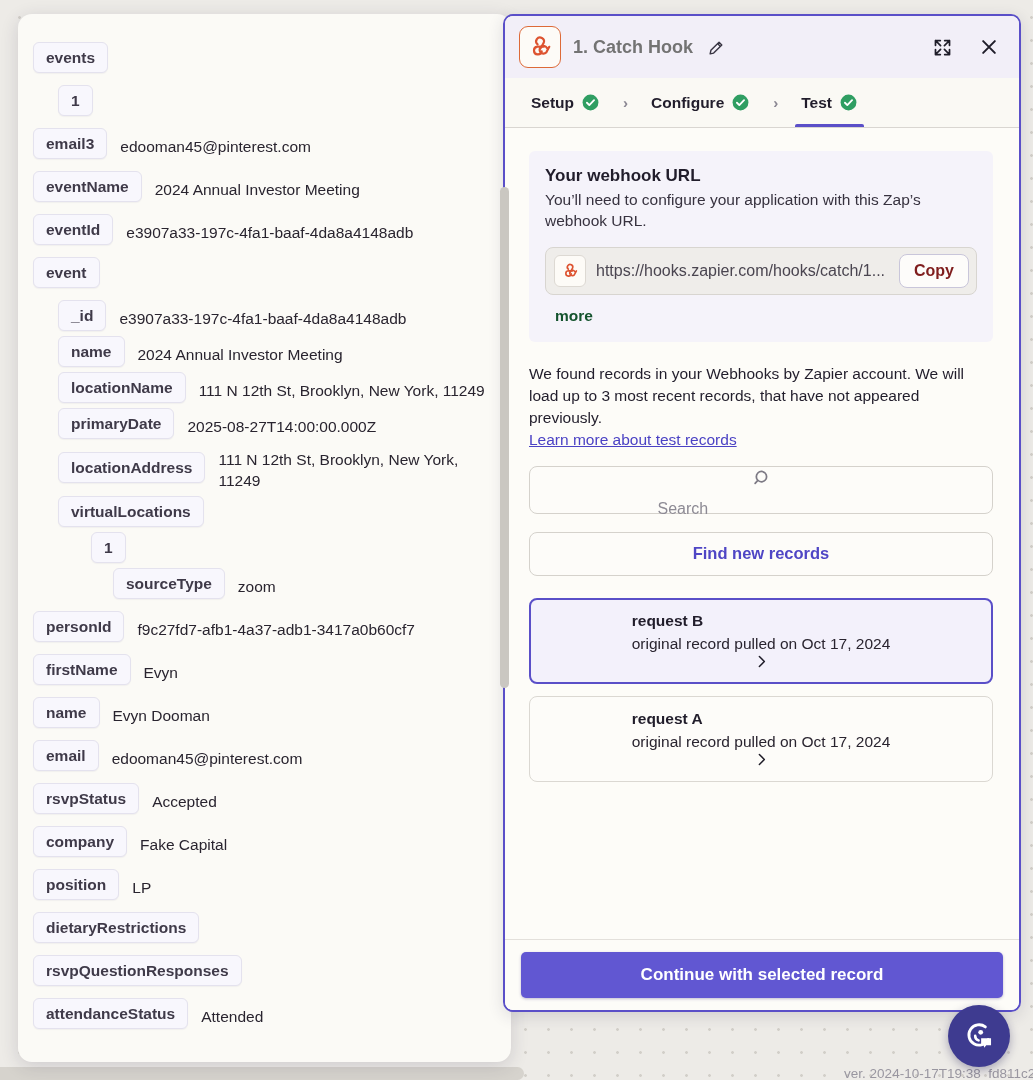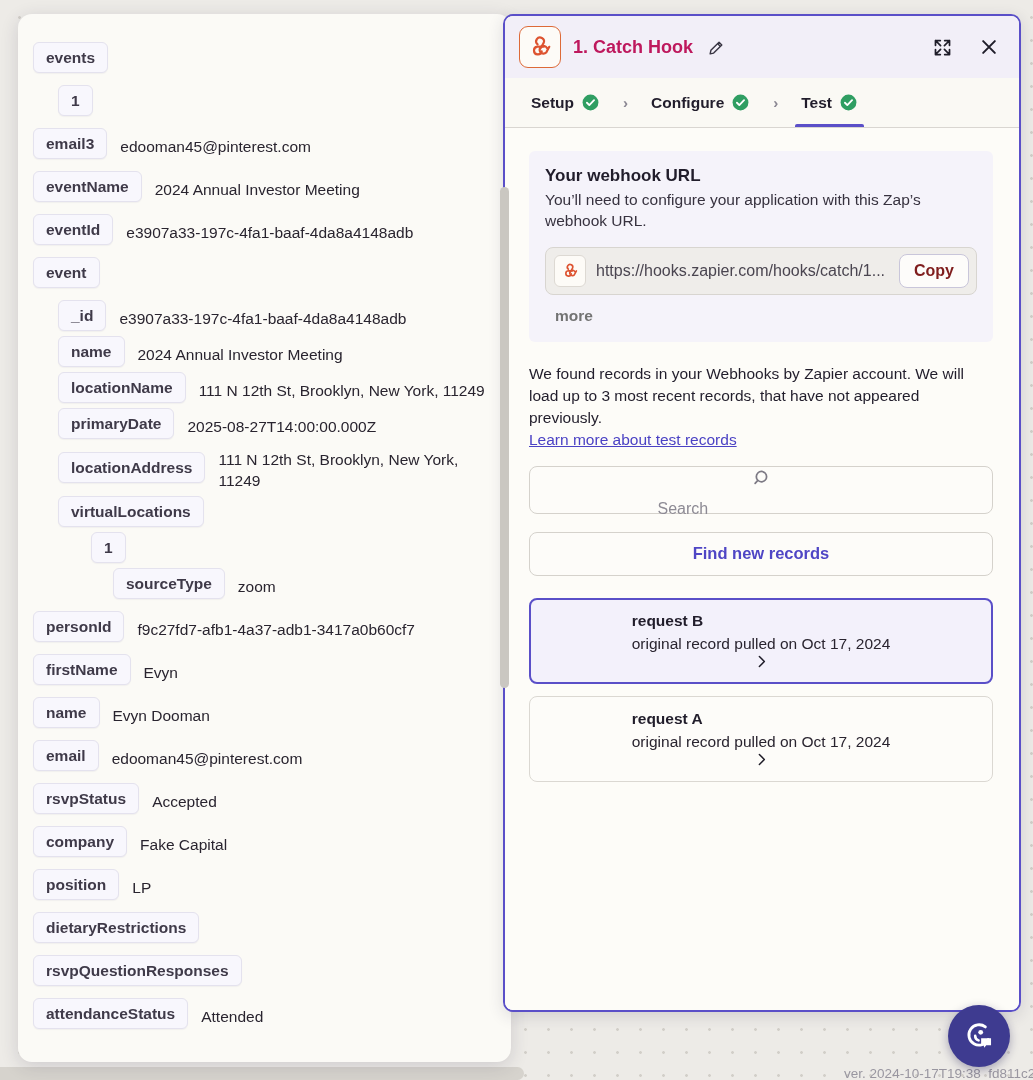"1. Catch Hook" .panel-title { color: #be185d -> #737373 }
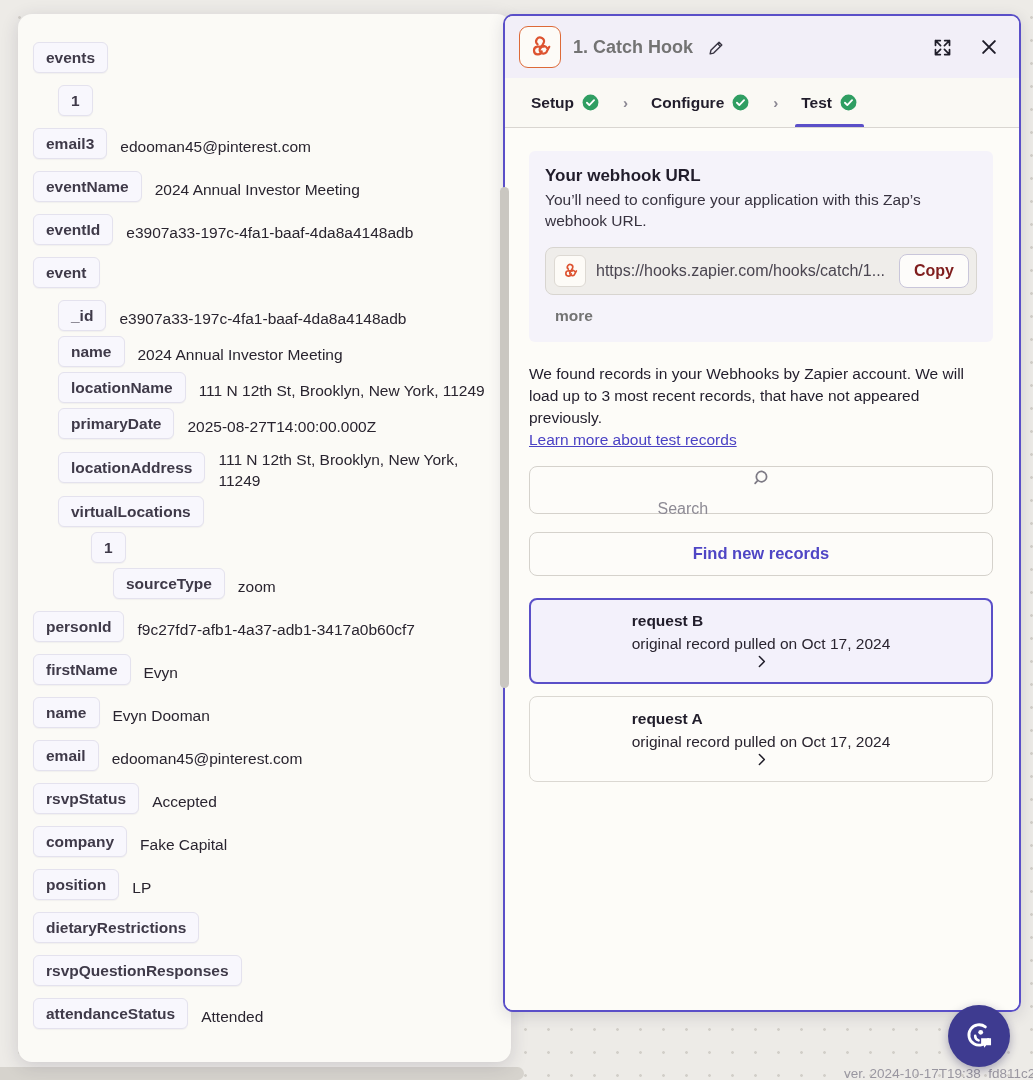"more" .more-link { color: #737373 -> #14532d }
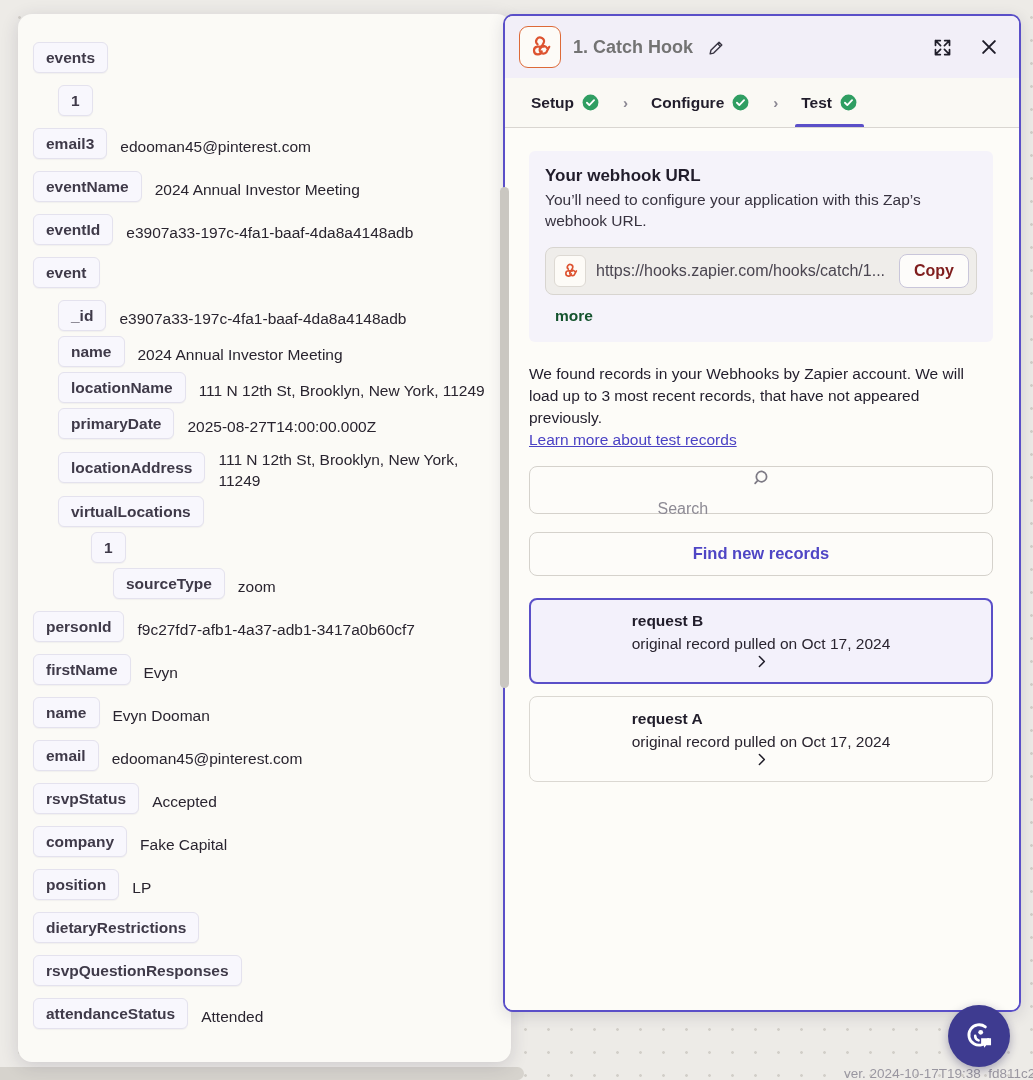"Continue with selected record" div.panel-footer { html: none -> <div> <button>Continue with selected record</button> </div> }
